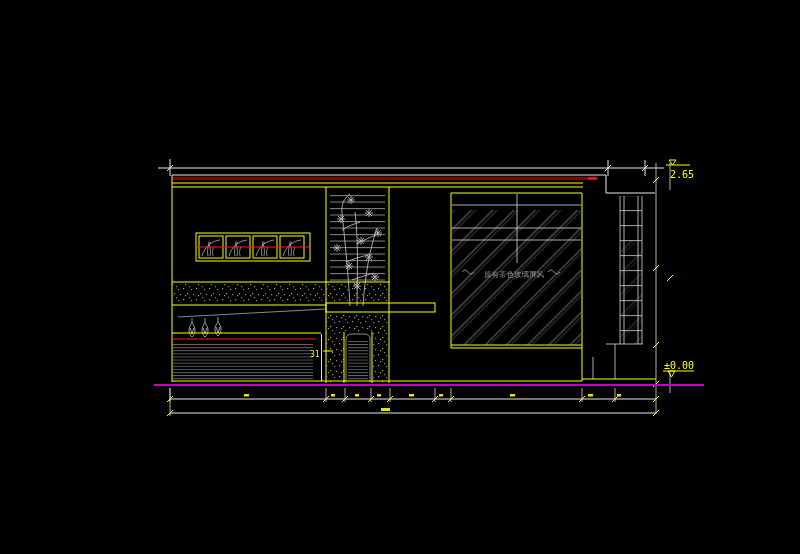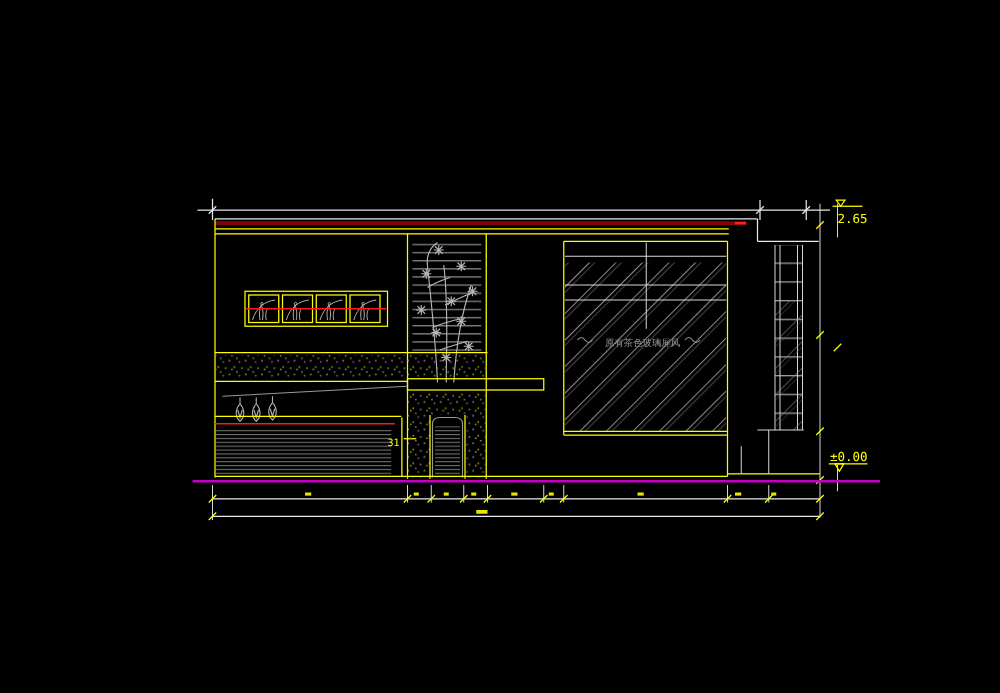"2.65" .stage { border-radius: none -> 11px }
